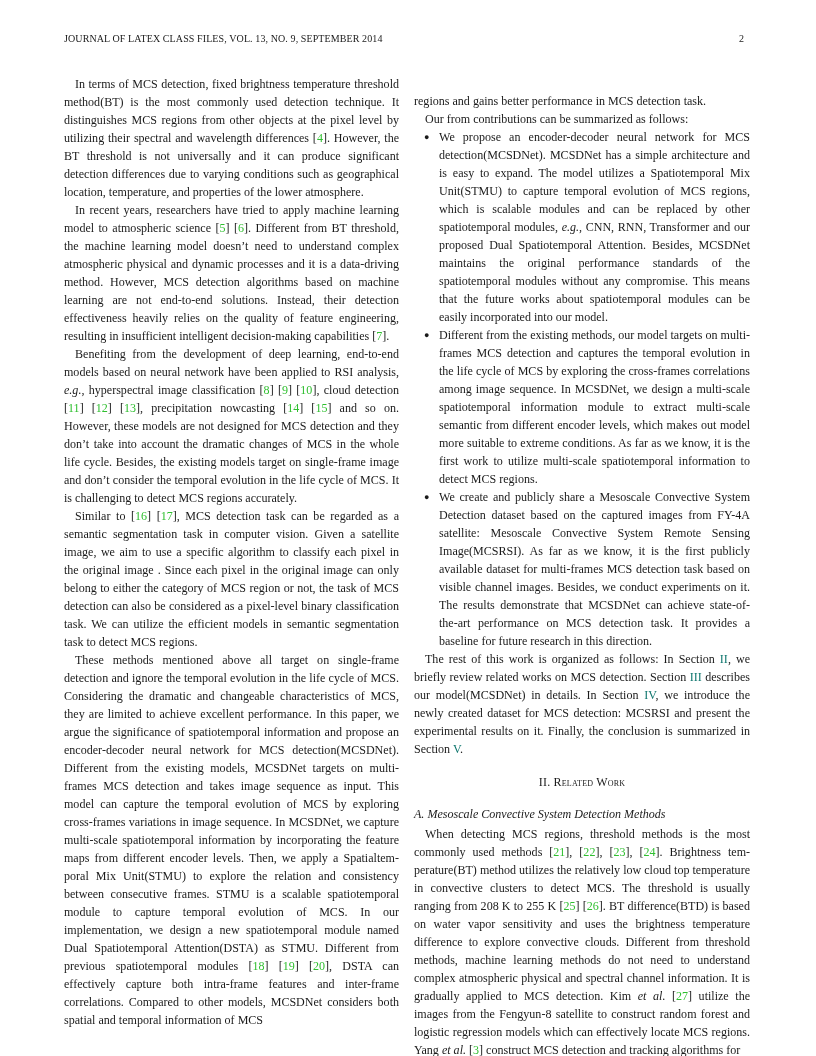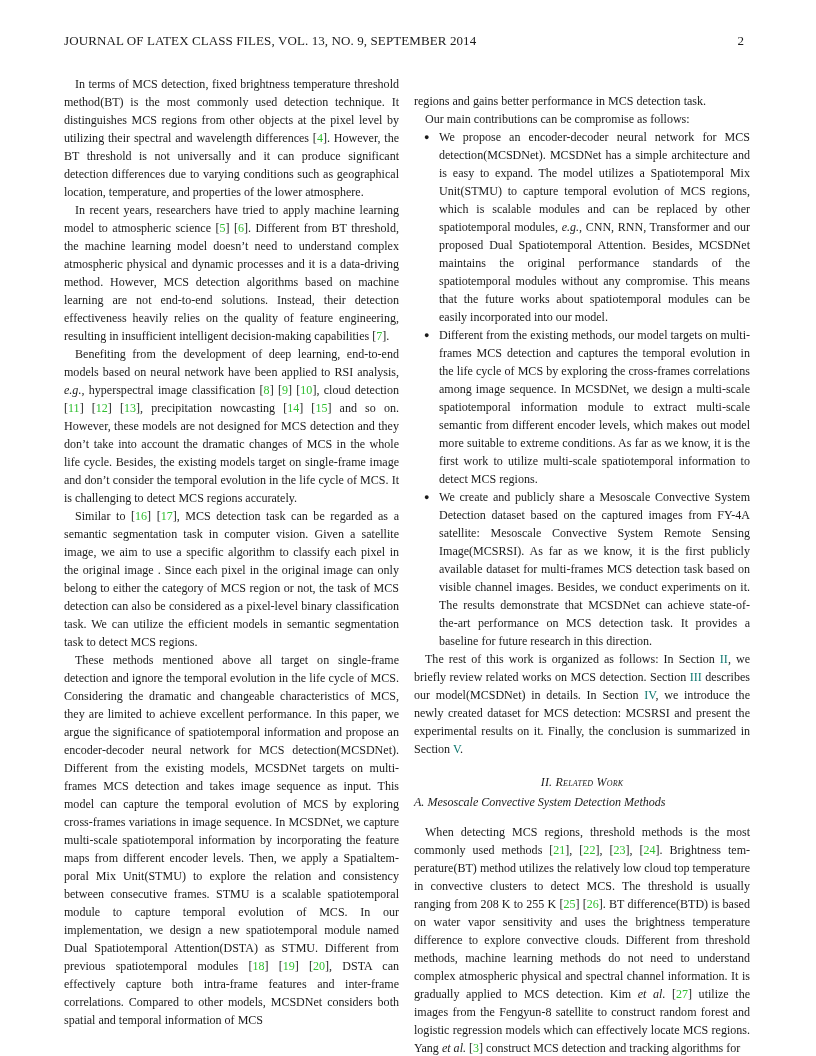"JOURNAL OF LATEX CLASS FILES," .header { font-size: 13px -> 10px }
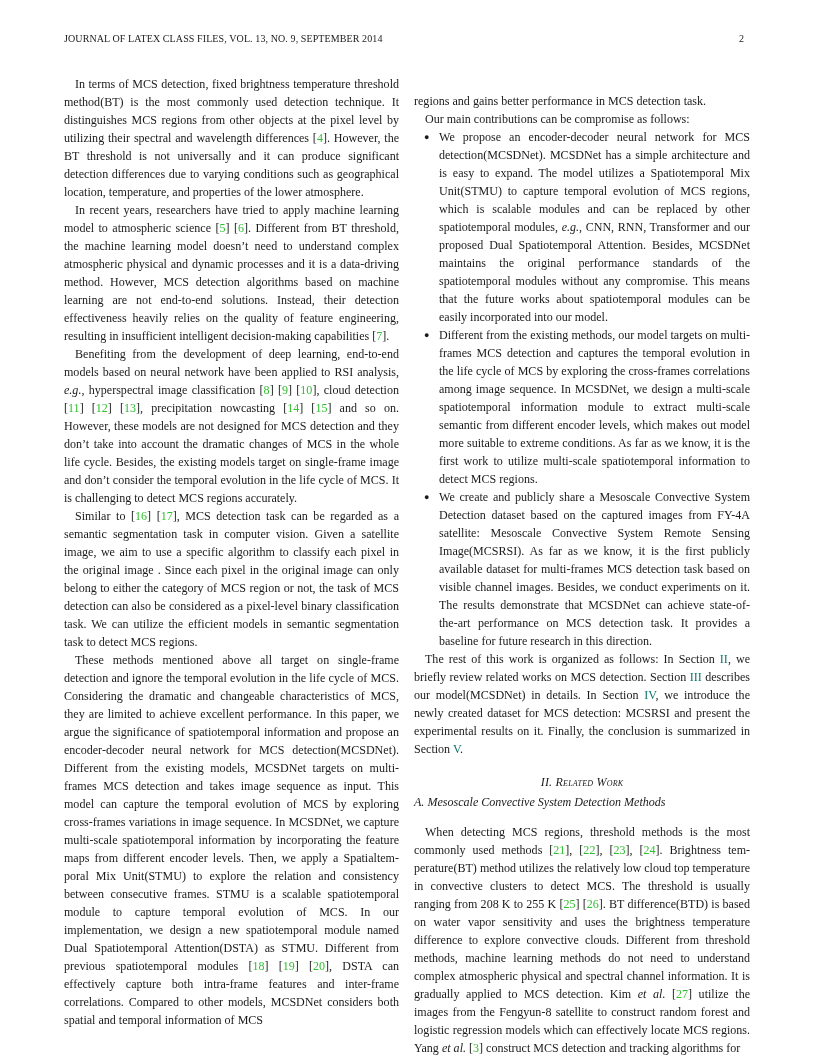"Our main contributions can be" p { text: main contributions can be compromise -> from contributions can be summarized }
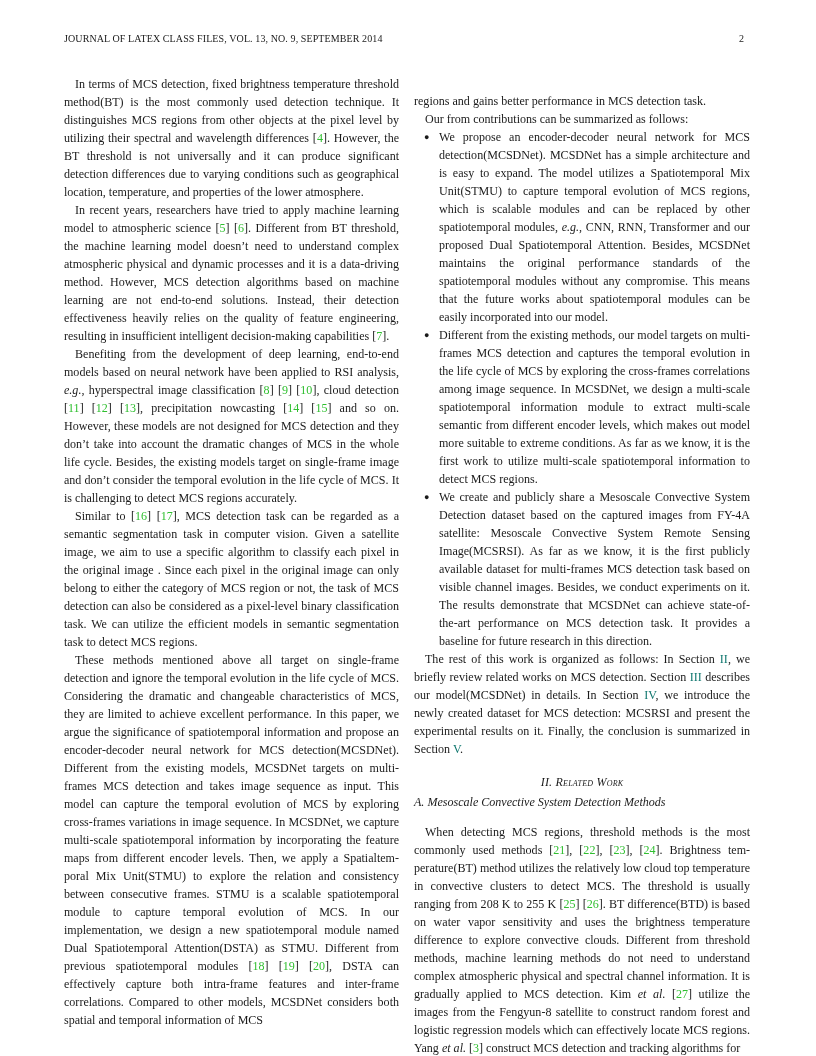"II. Related Work" .sec-heading { font-style: italic -> none; margin-bottom: 2px -> 14px }
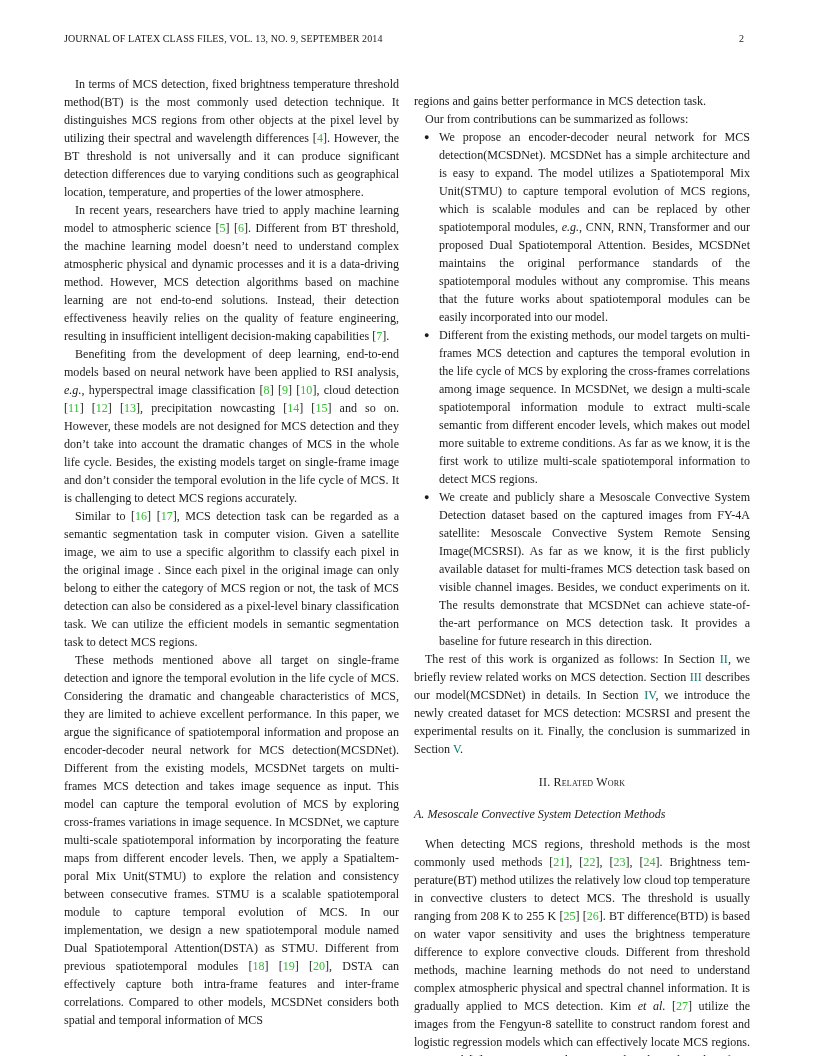"A. Mesoscale Convective System Detection" .subsec-heading { margin-bottom: 12px -> 2px }
